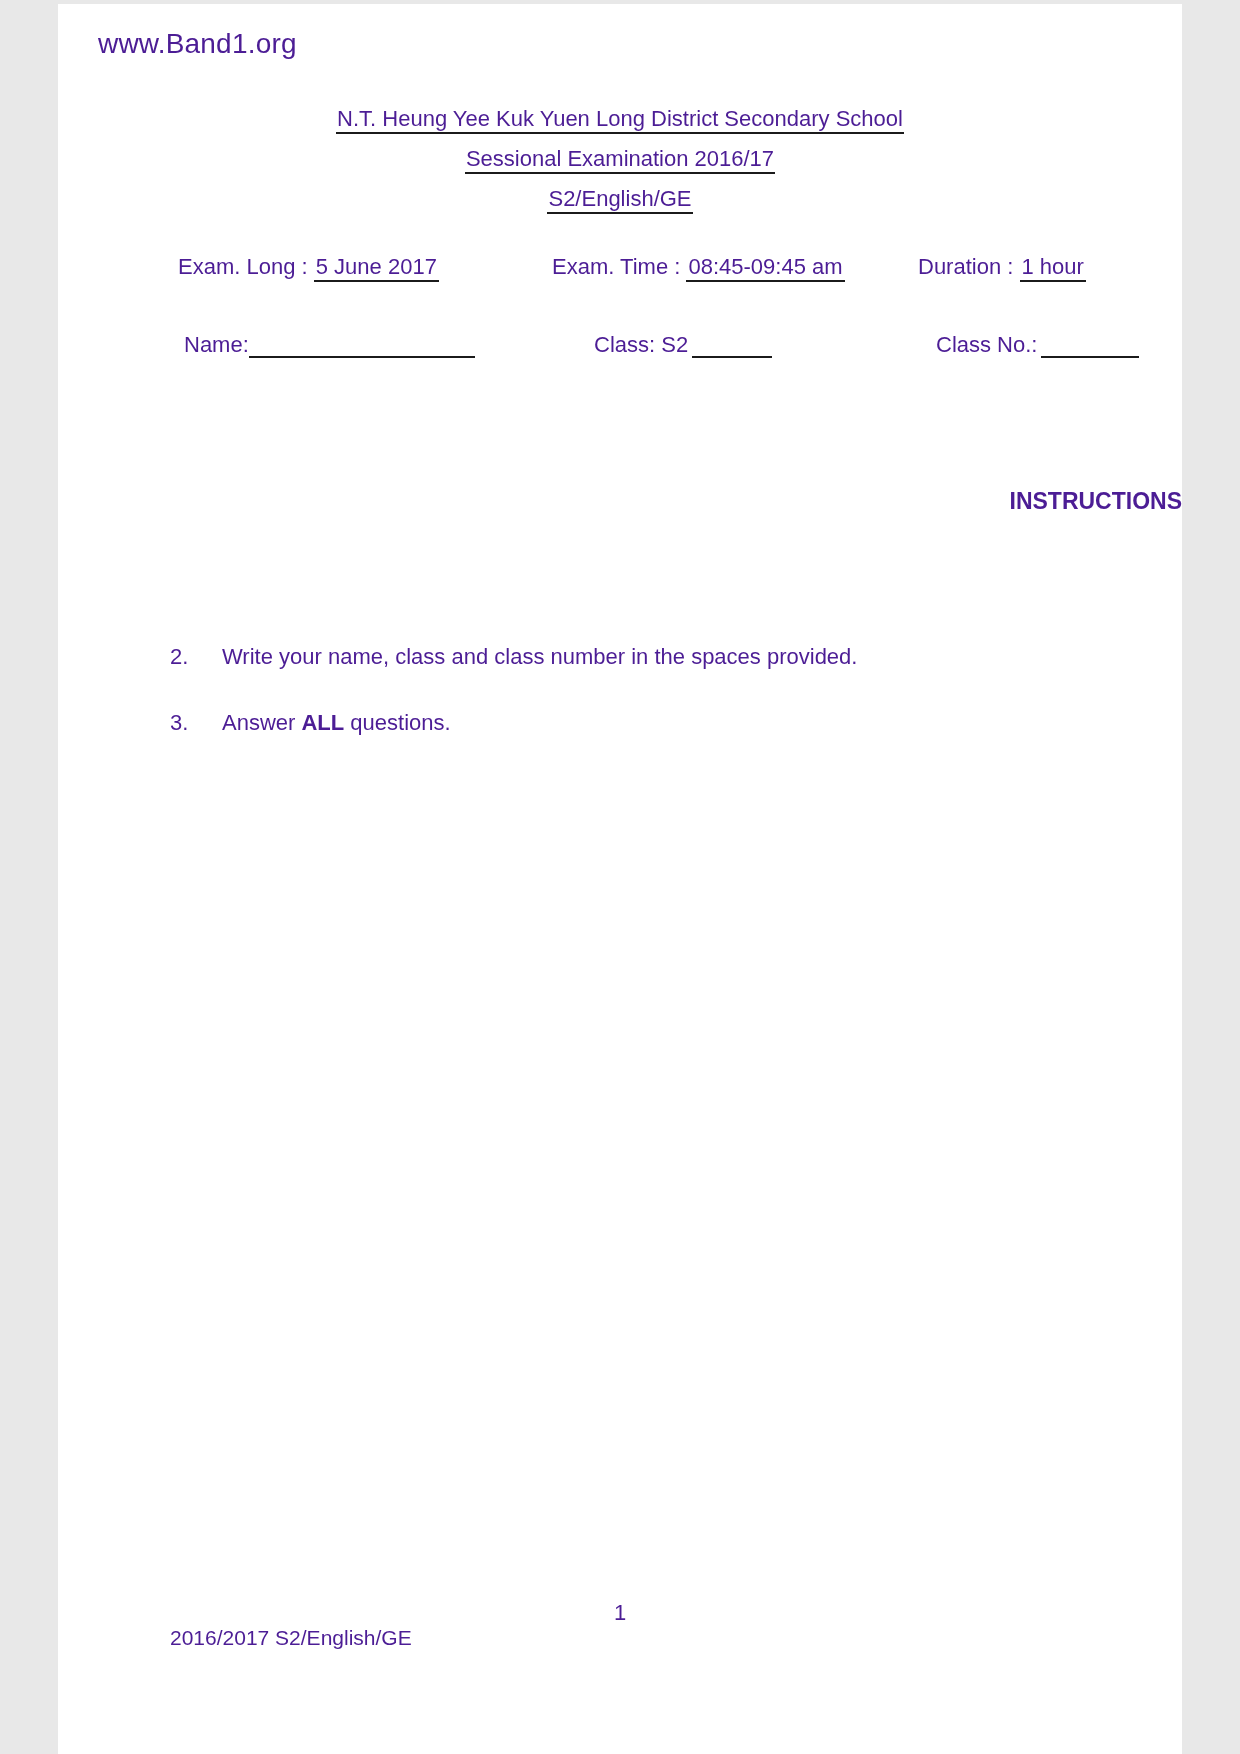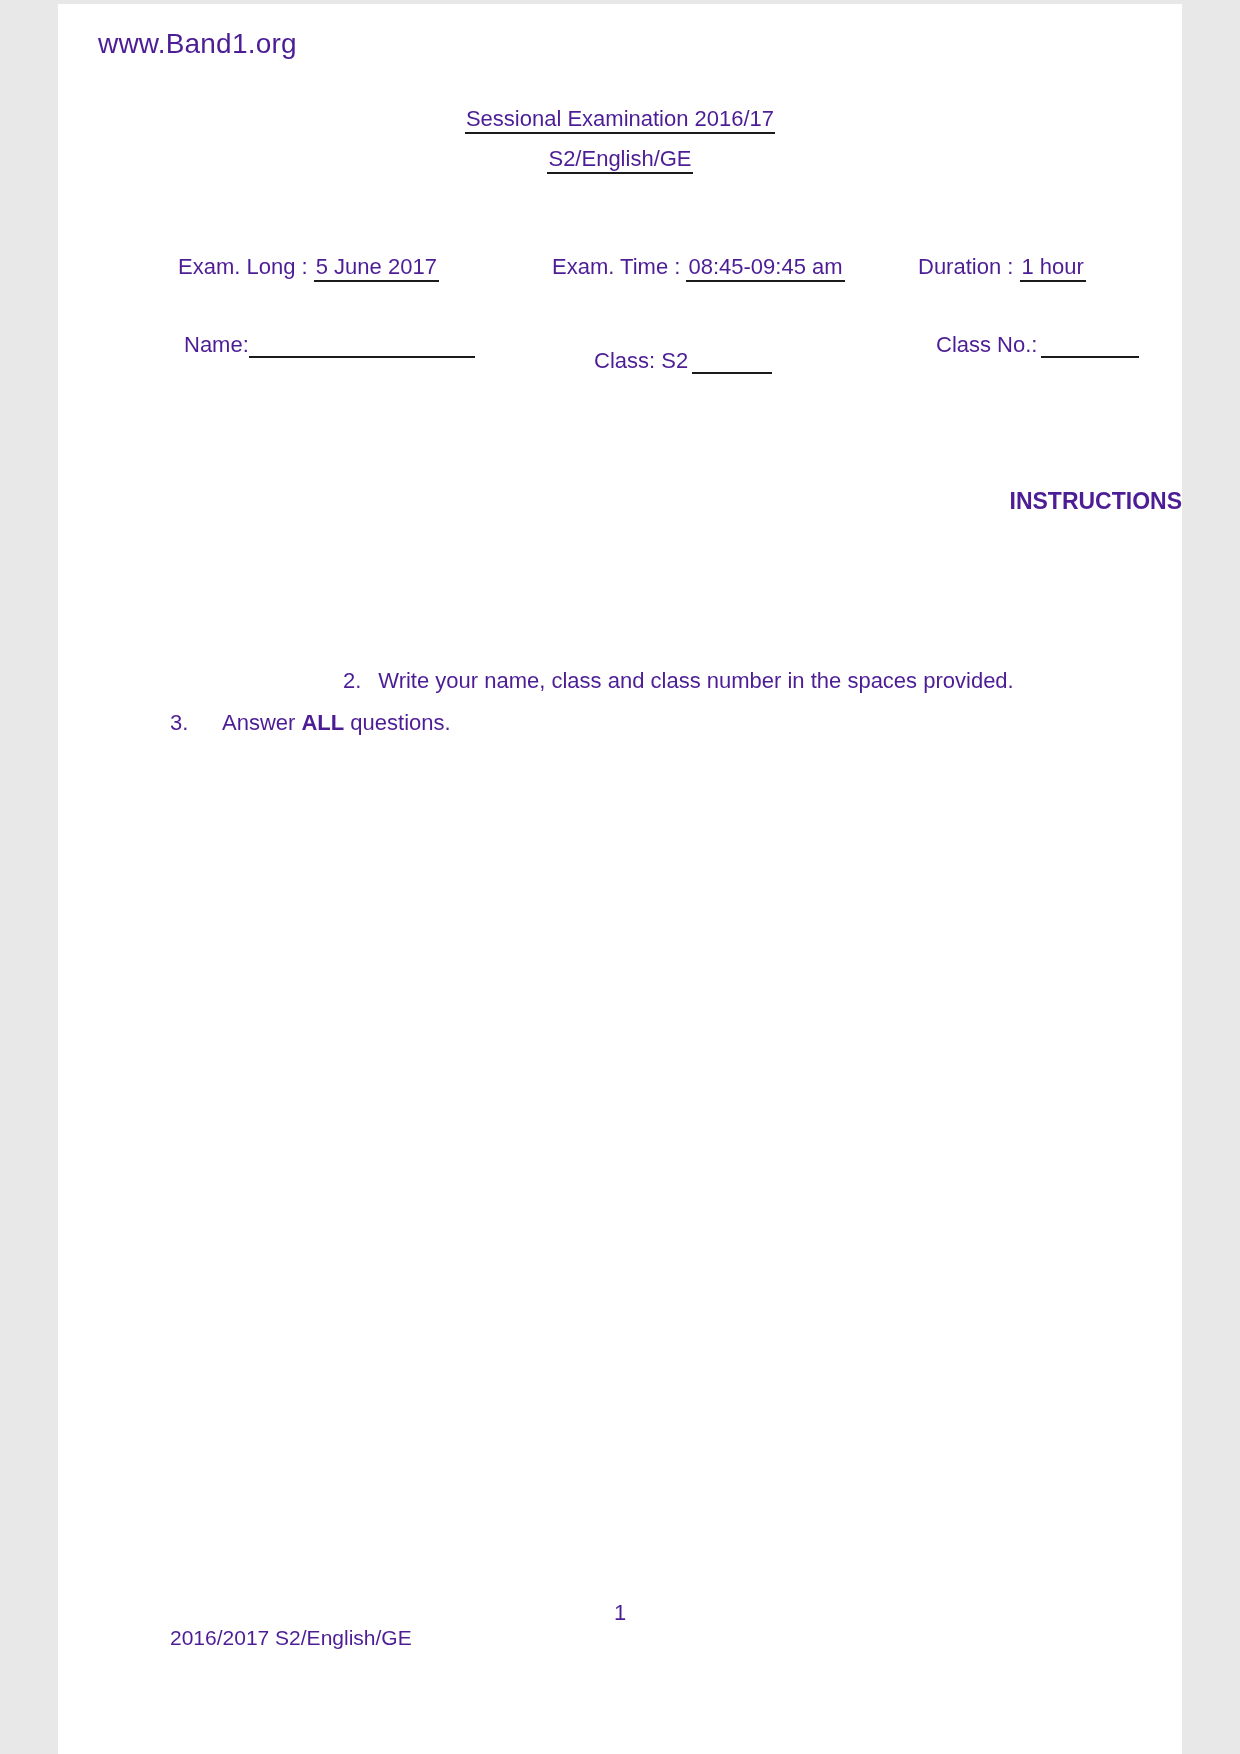"N.T. Heung Yee Kuk Yuen" div.title-line { html: none -> <div> <span>N.T. Heung Yee Kuk Yuen Long District Secondary School</span> </div> }
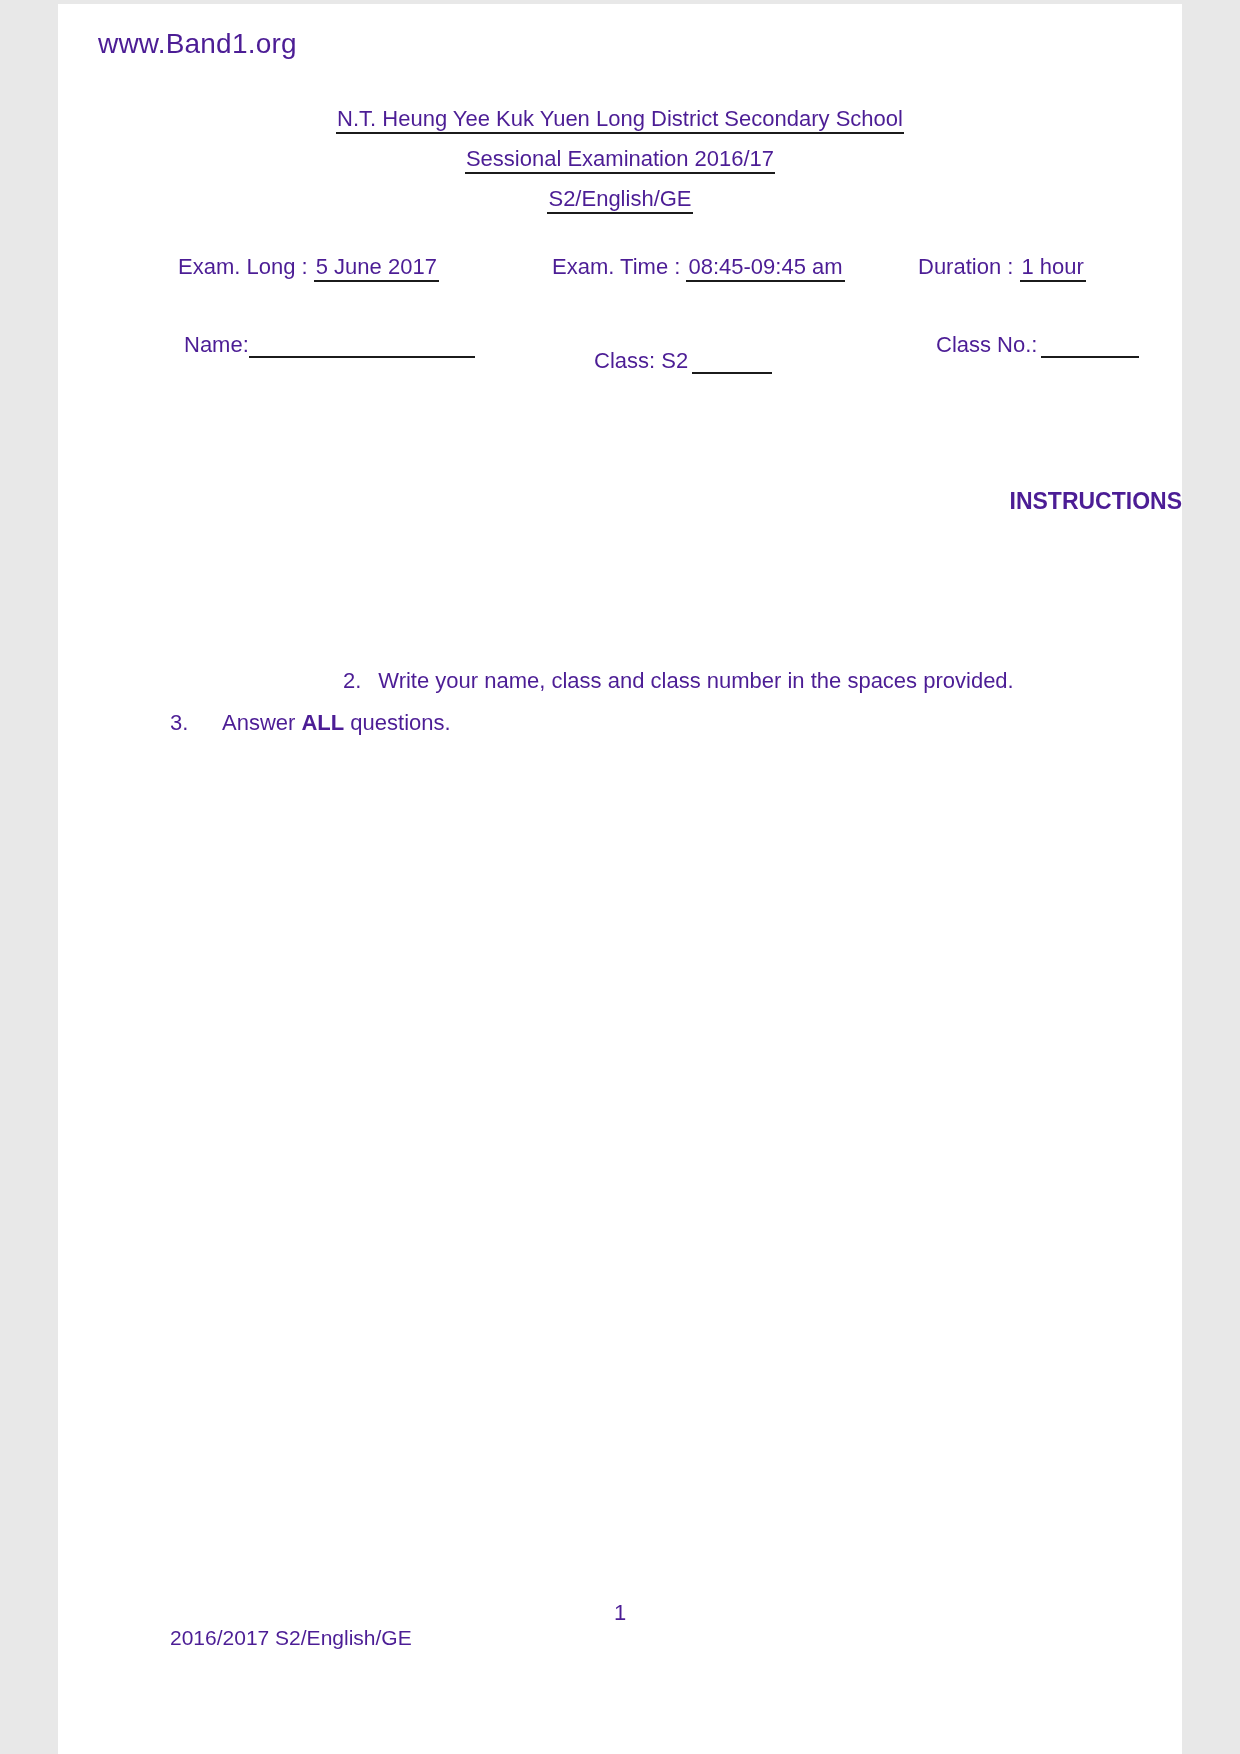"Class: S2" span.cell { top: 344px -> 328px }
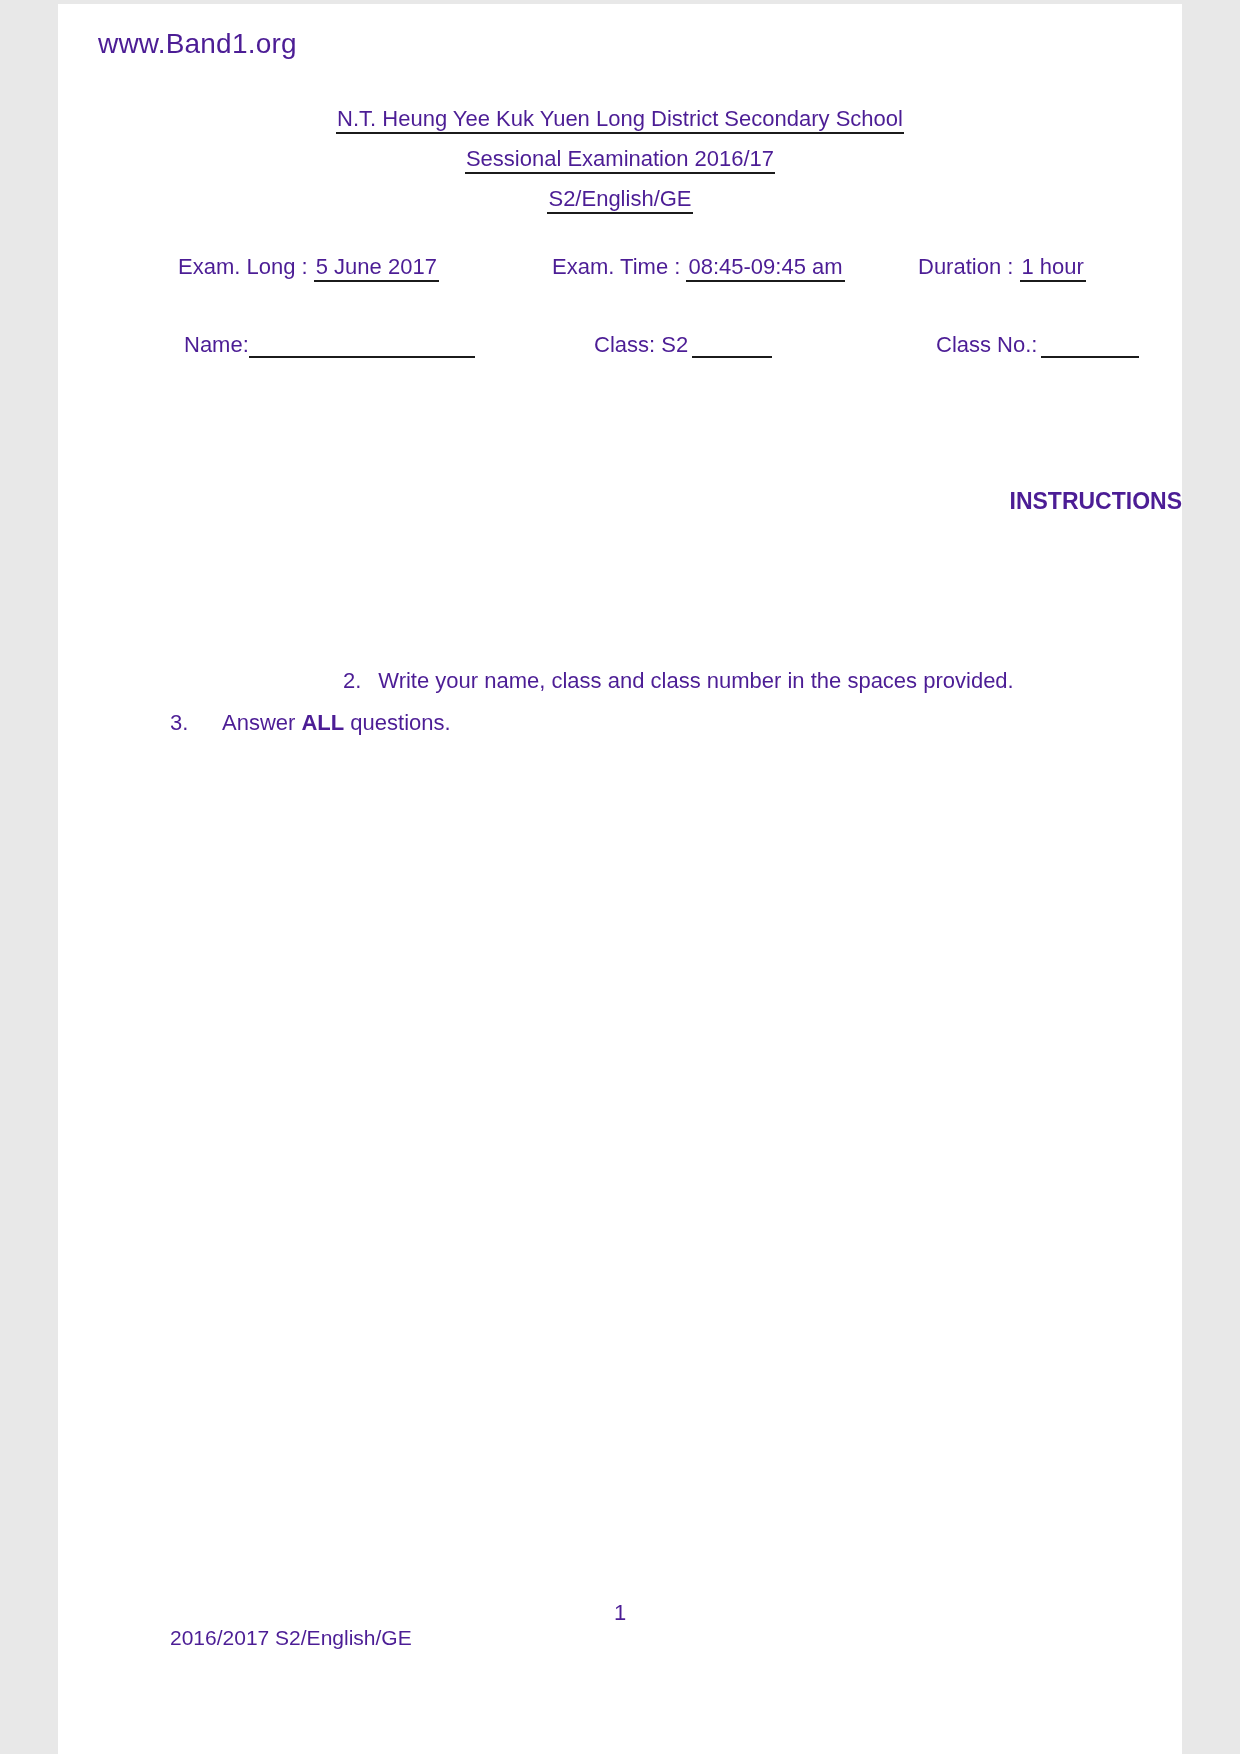"2. Write your name, class" div.instruction-item { text-align: center -> none; top: 664px -> 640px }
